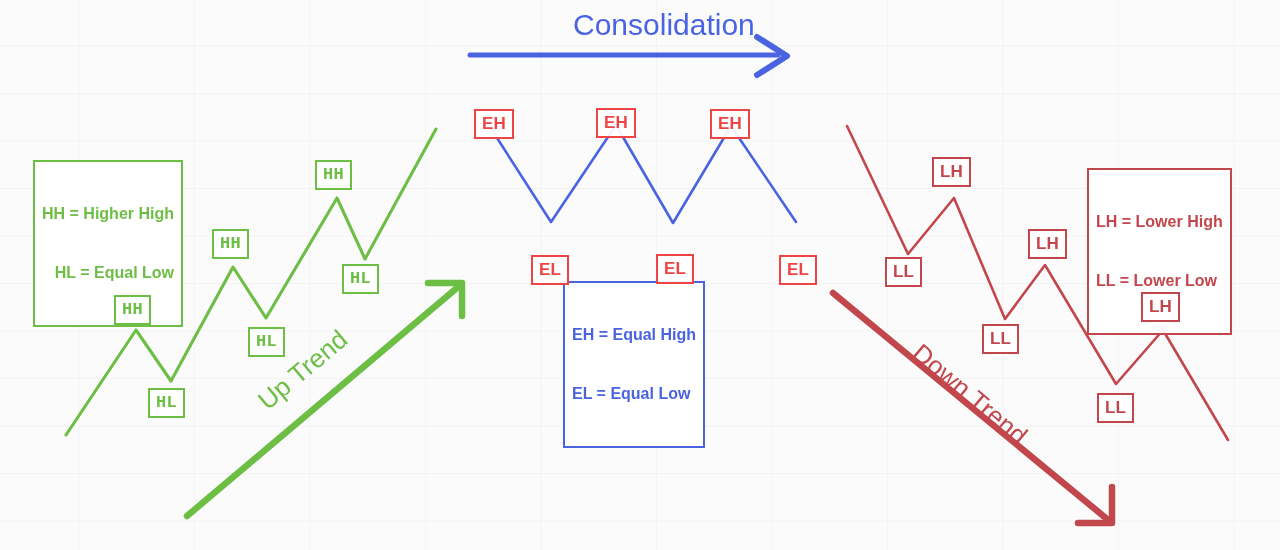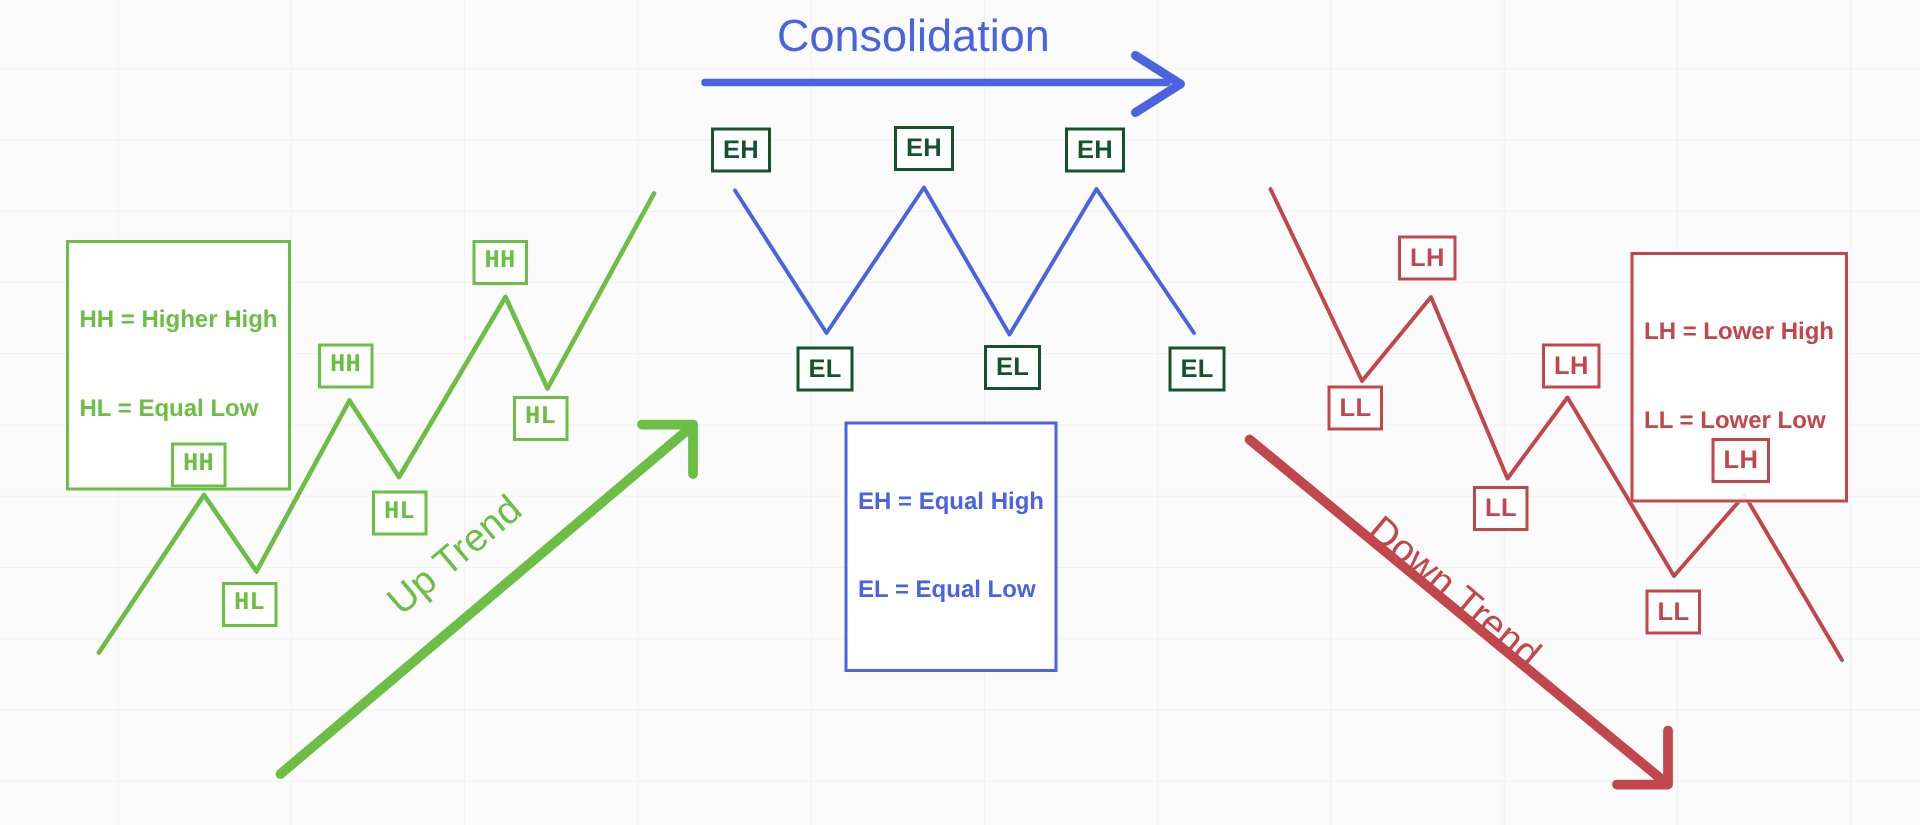"Consolidation" .caption.consolidation { left: 518px -> 573px }
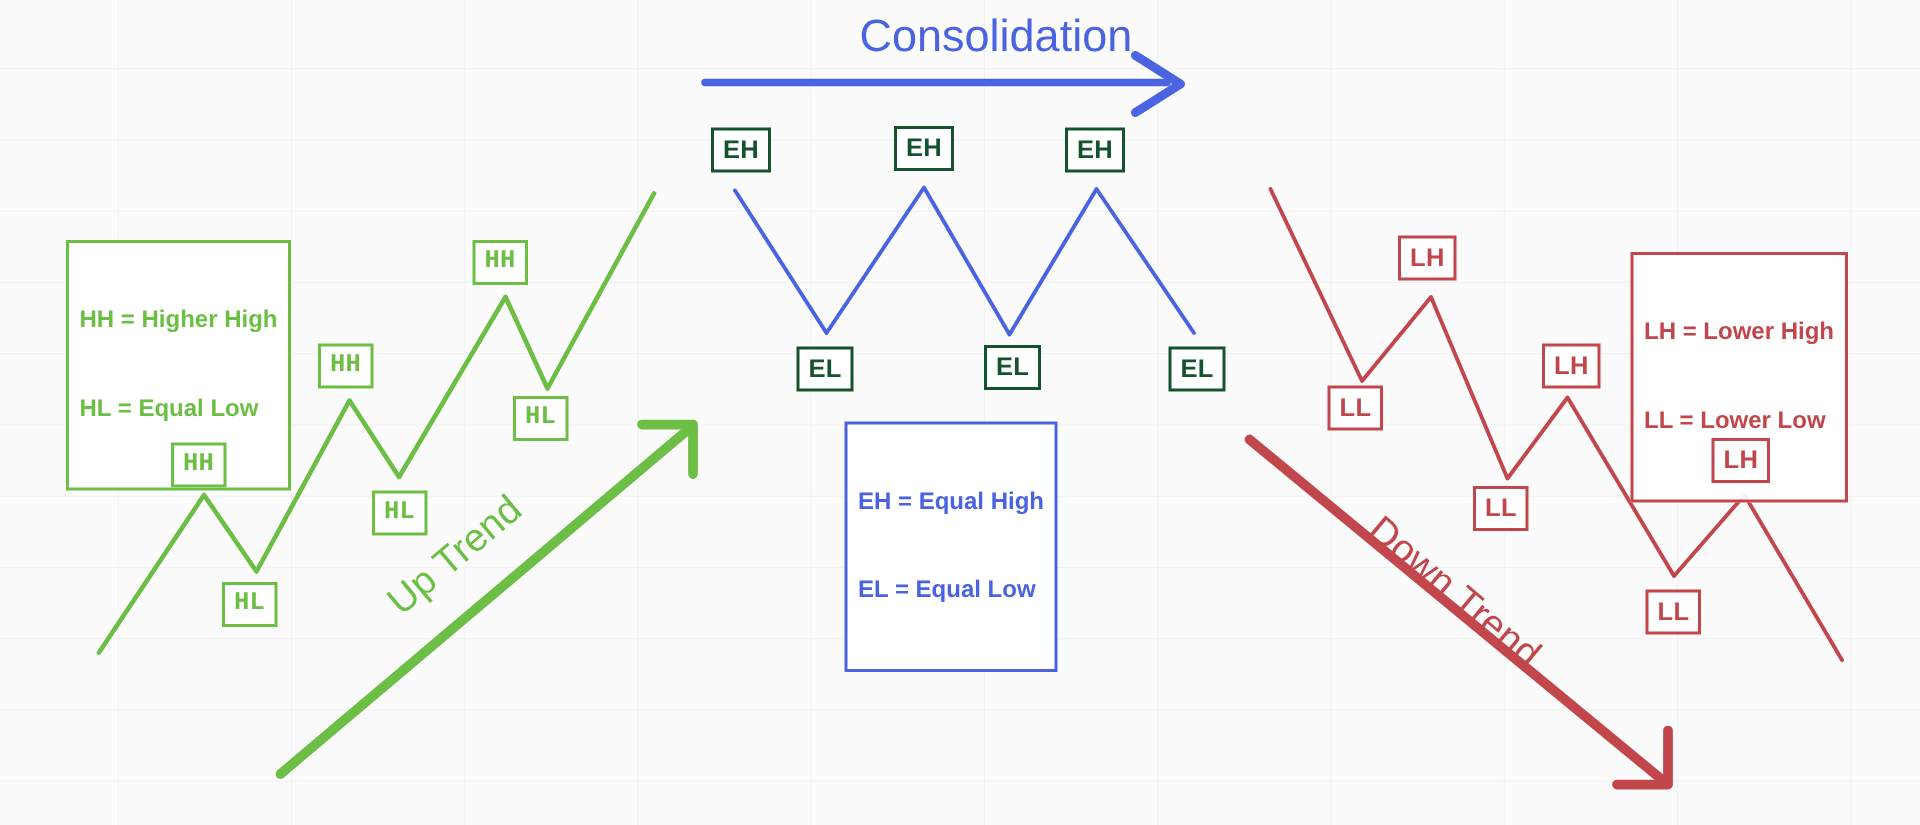"EH" .marker.blue { color: #14532d -> #ef4444; margin-top: none -> 24px }
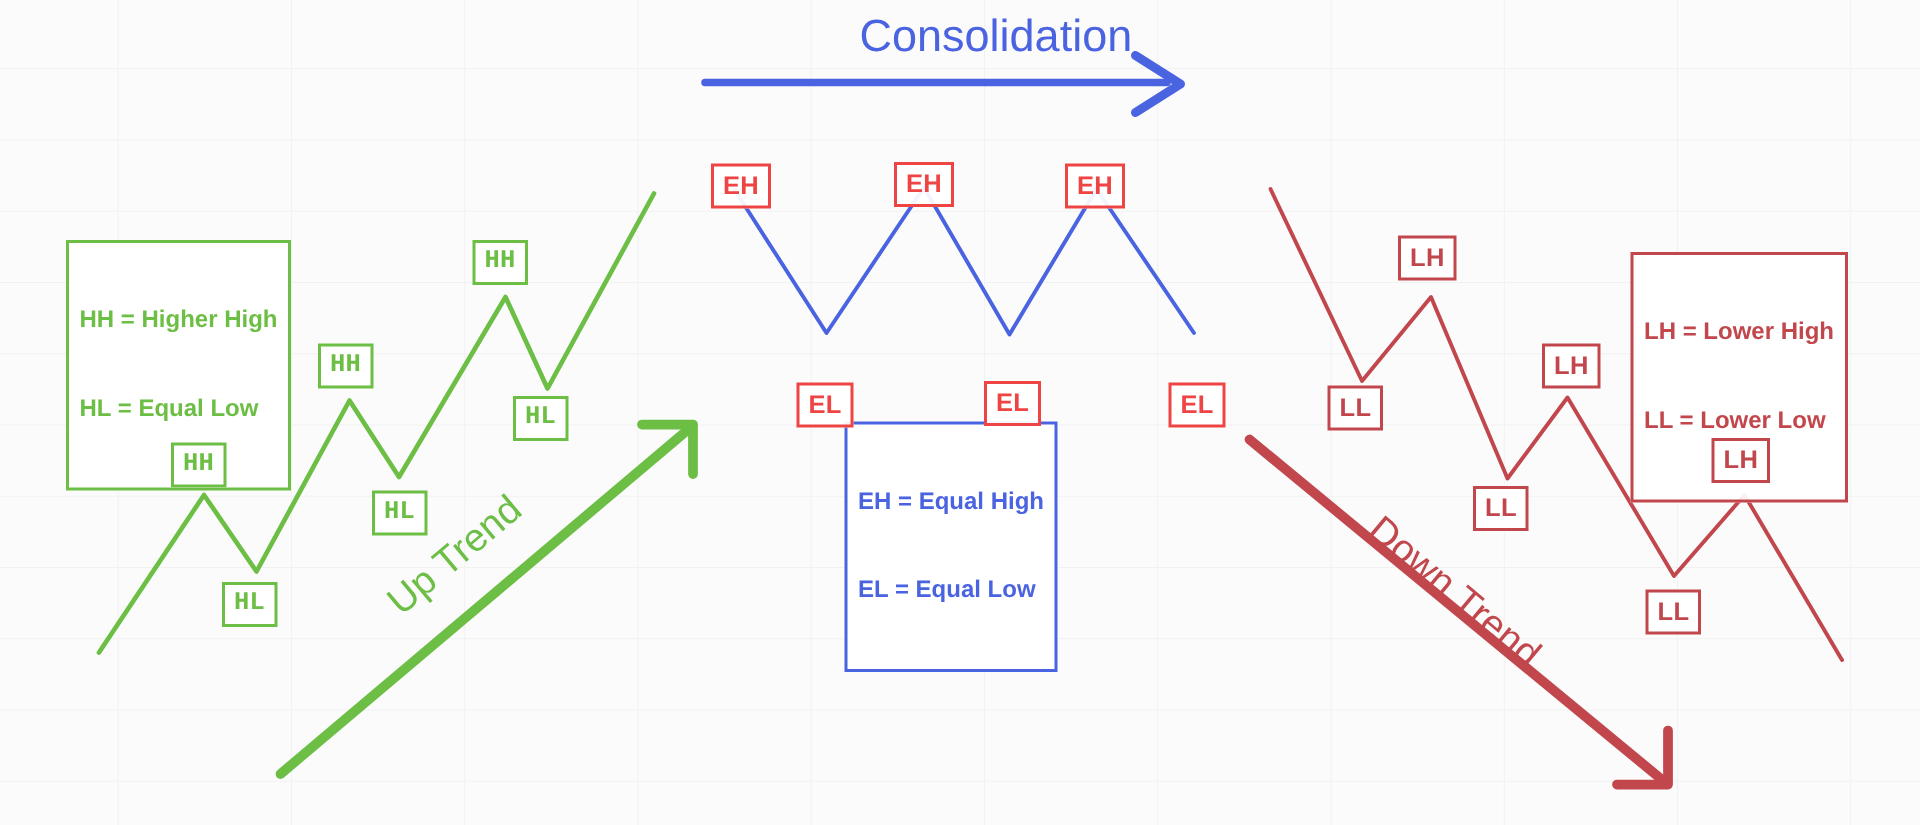"HH = Higher High" div.legend { left: 44px -> 33px; text-align: none -> right }
